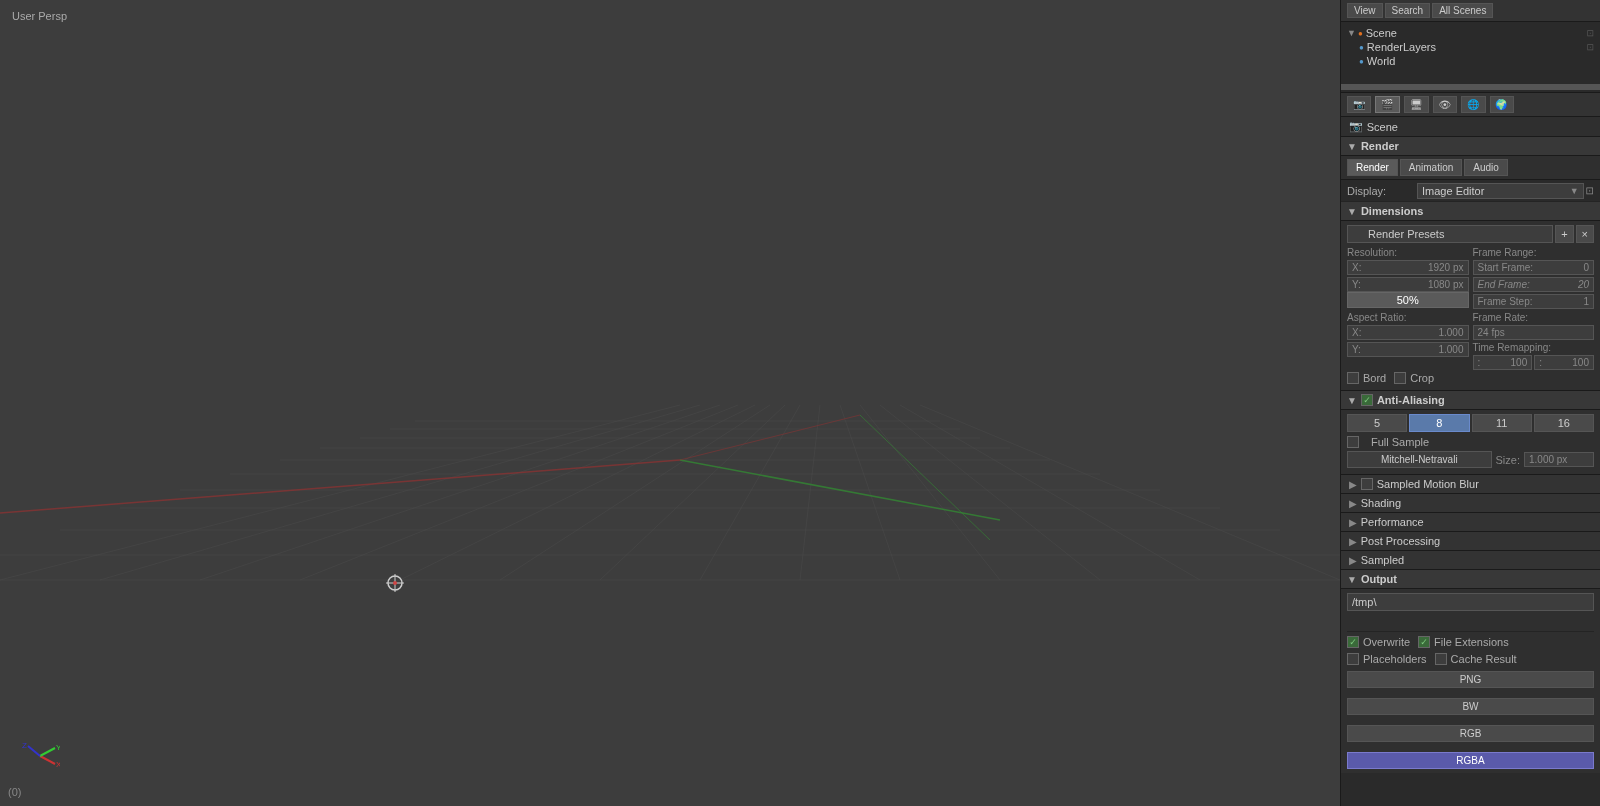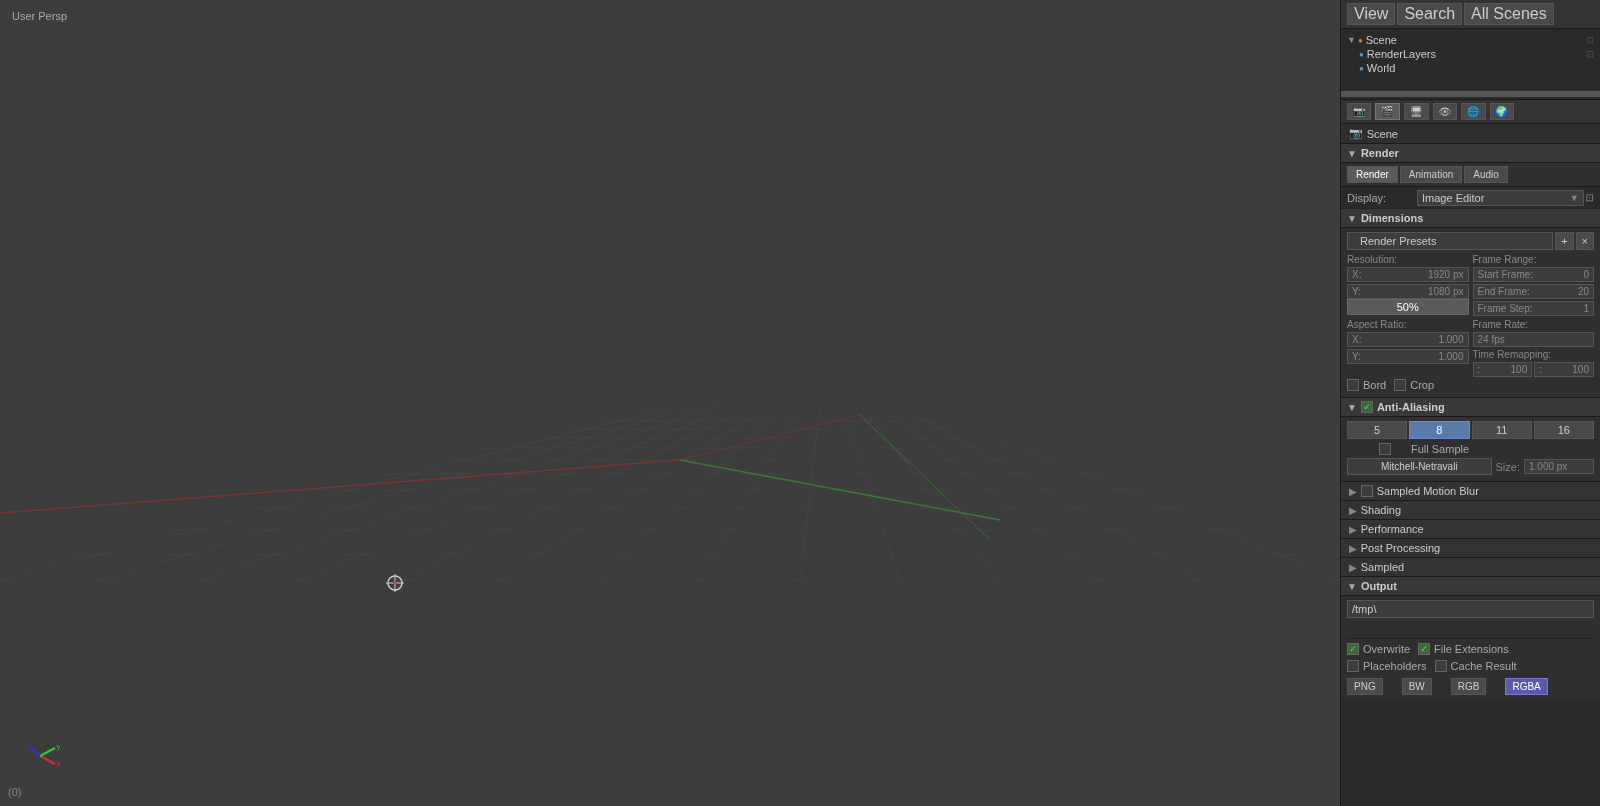"View" .header-btn { font-size: 16px -> 10px }
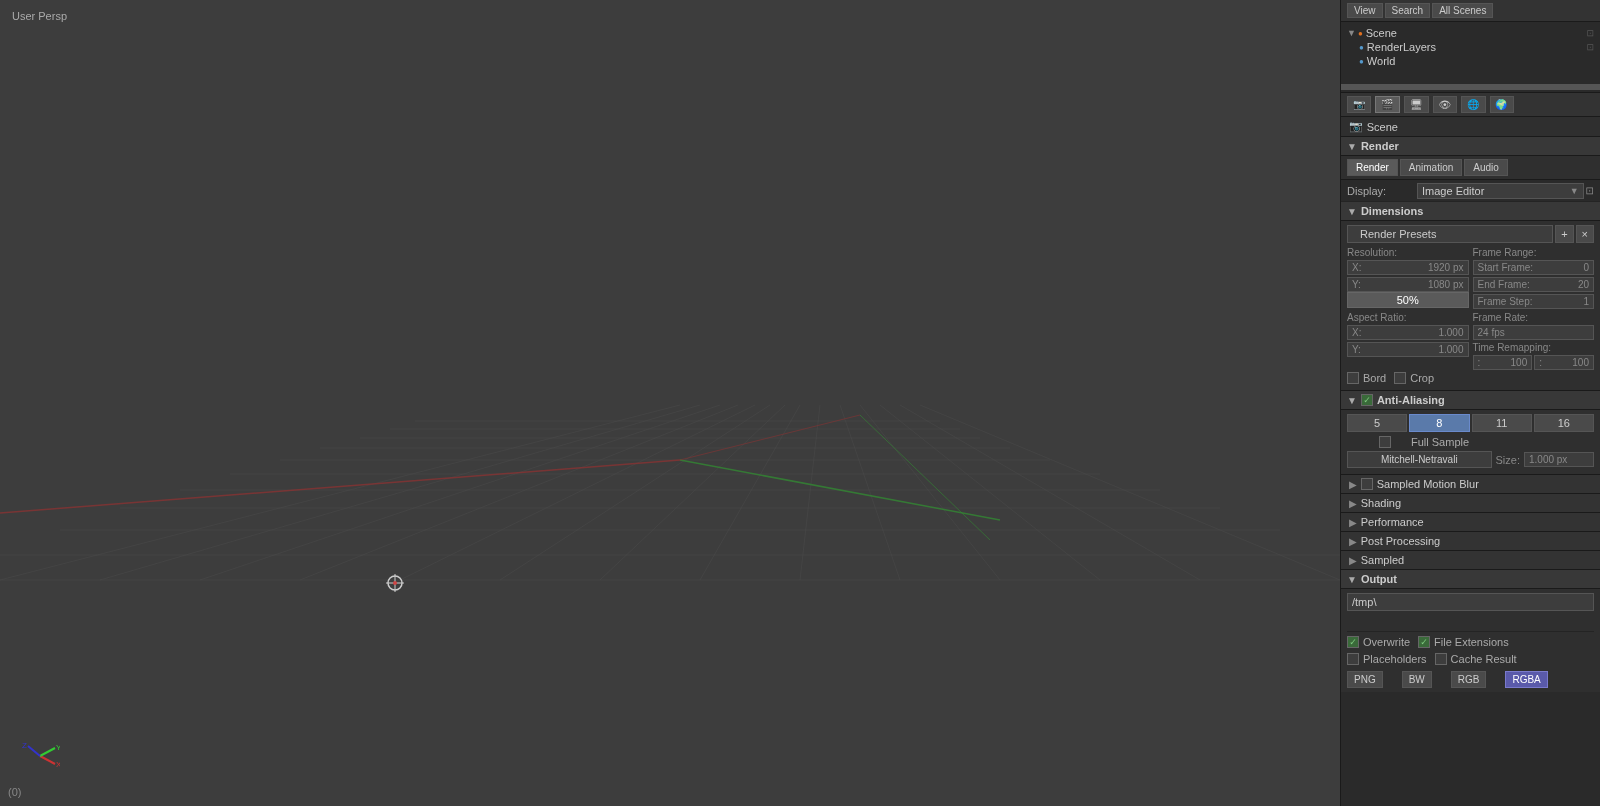"Render Presets" .presets-btn { padding: 2px 12px -> 2px 20px }
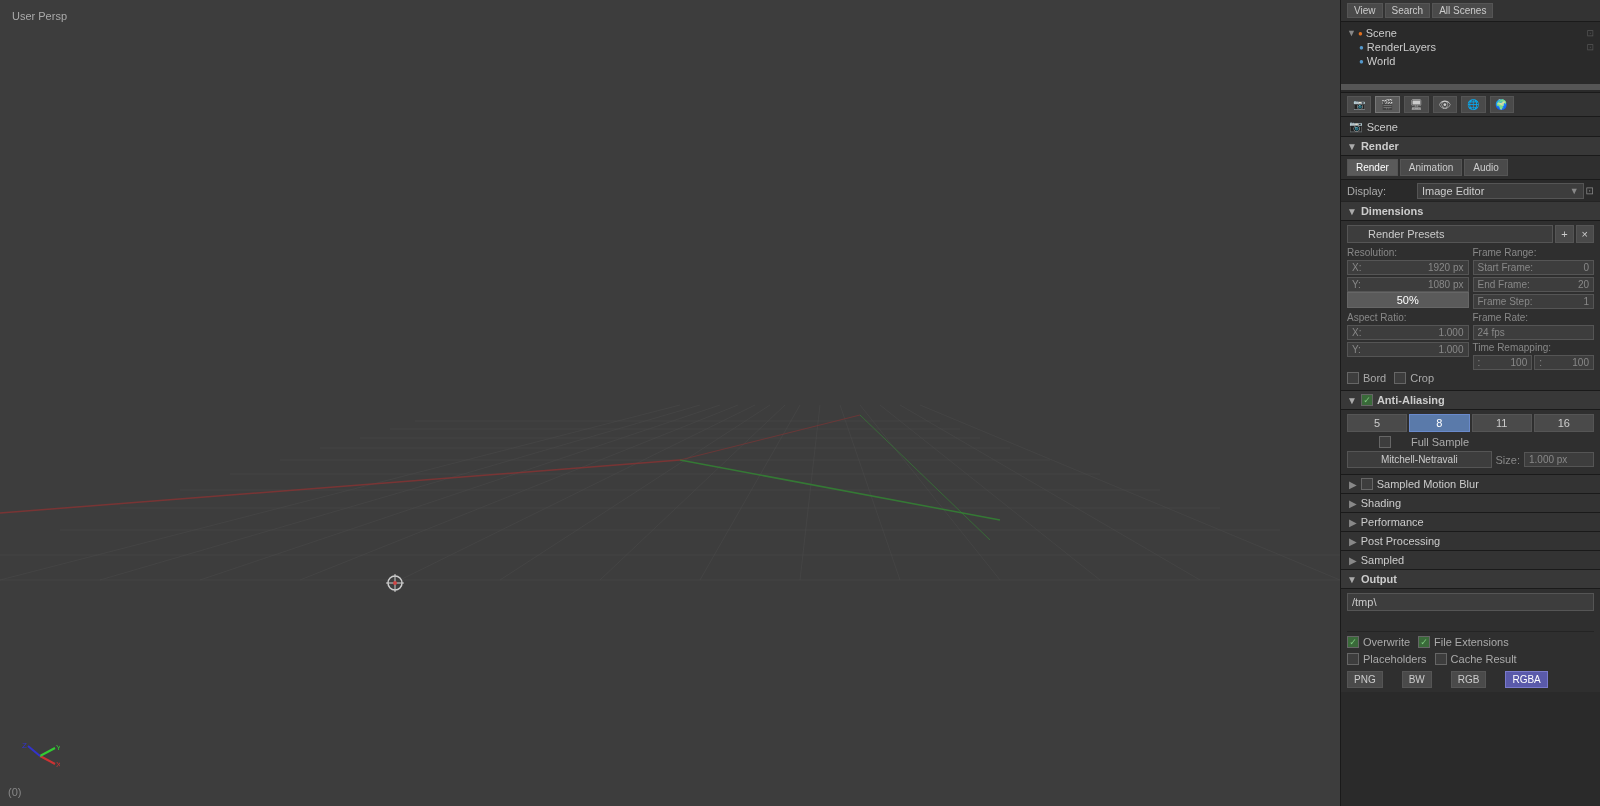"End Frame:" div.num-field { font-style: none -> italic }
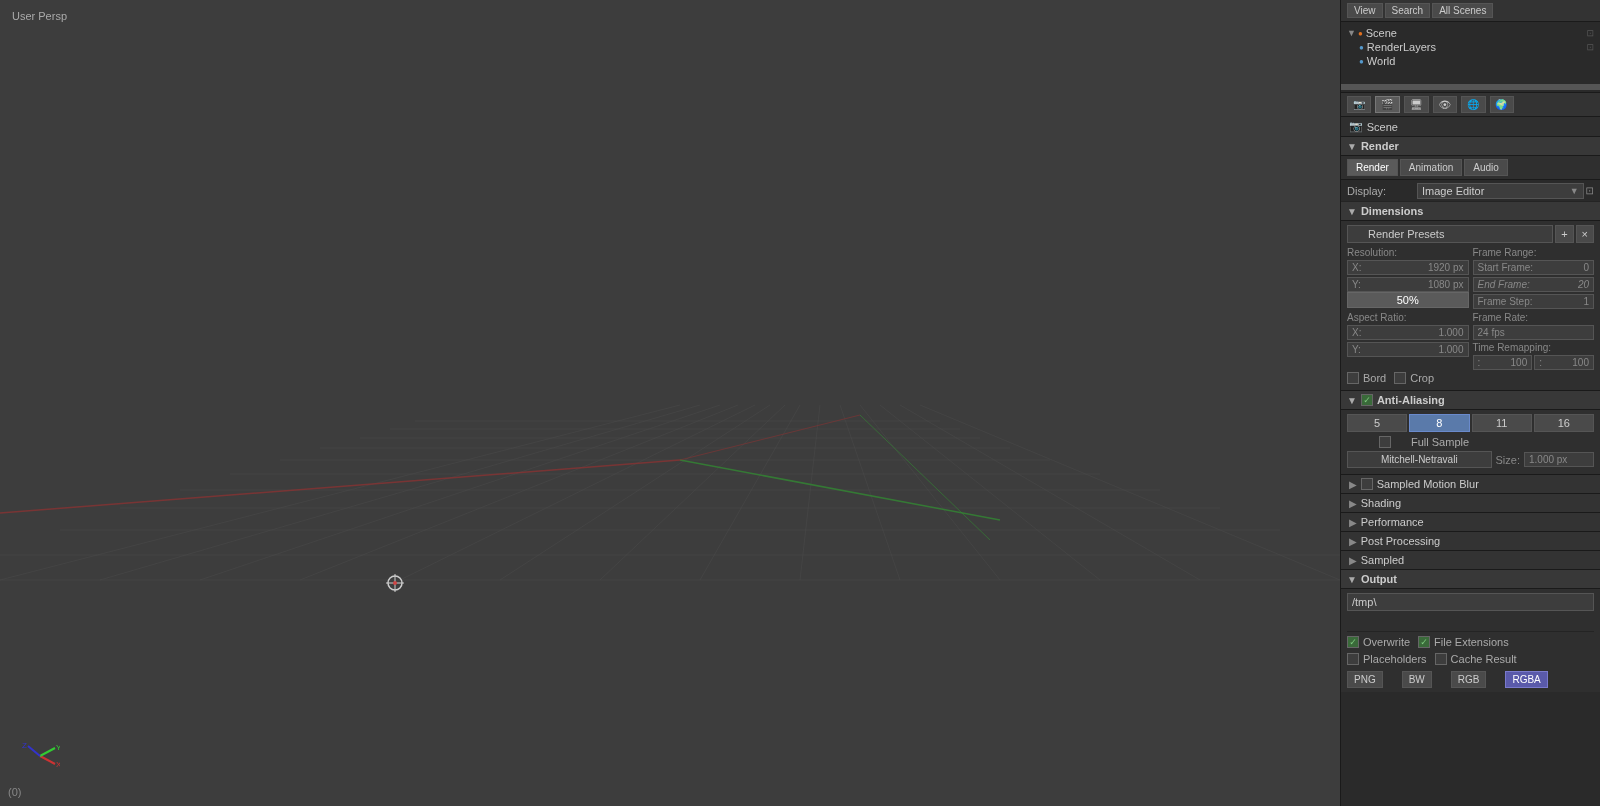"Full Sample" div { gap: 20px -> 12px; margin-left: 32px -> none }
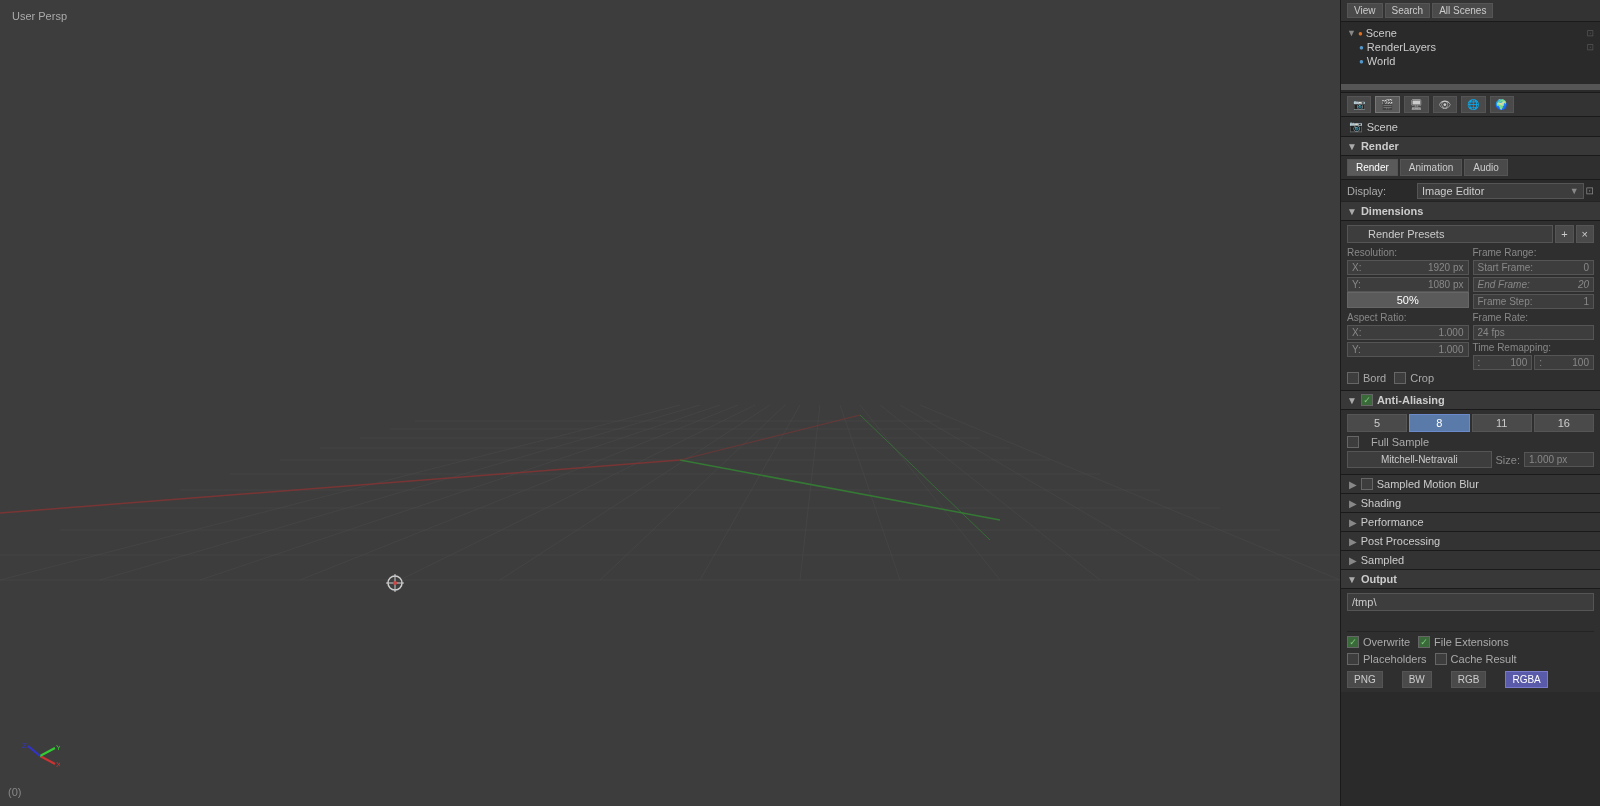"PNG" .format-btns { flex-direction: none -> column; gap: 19px -> 10px }
